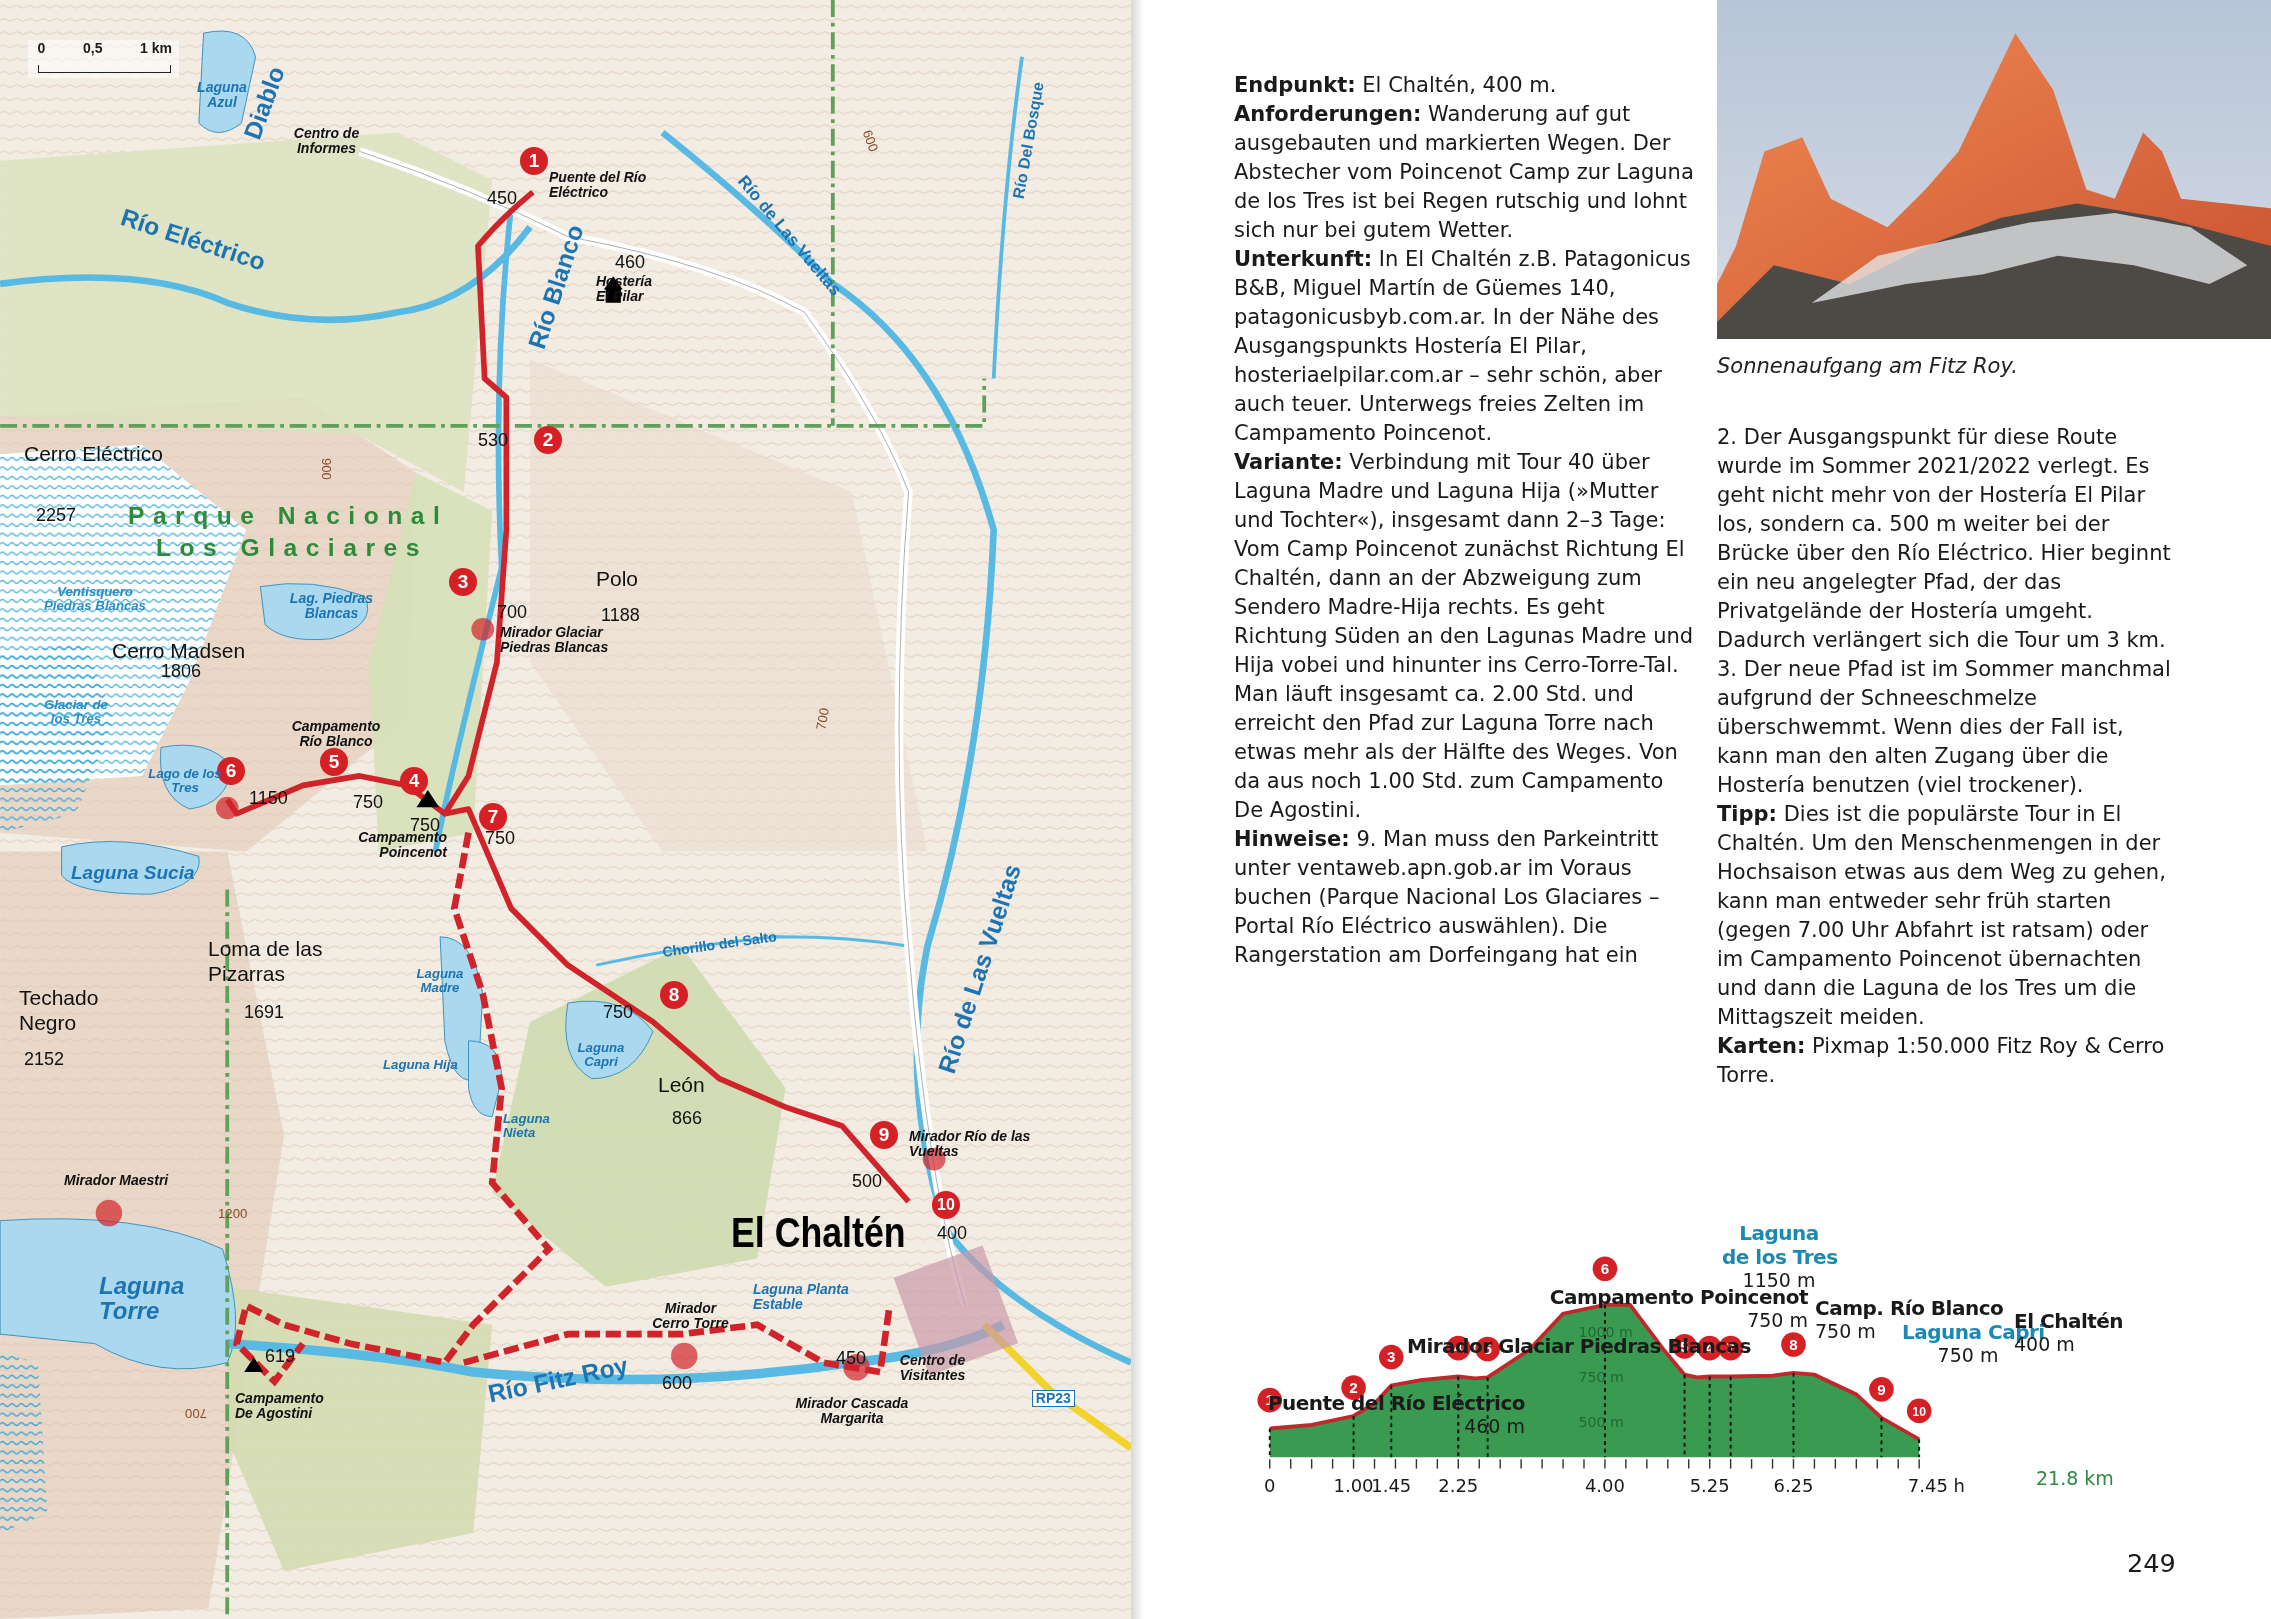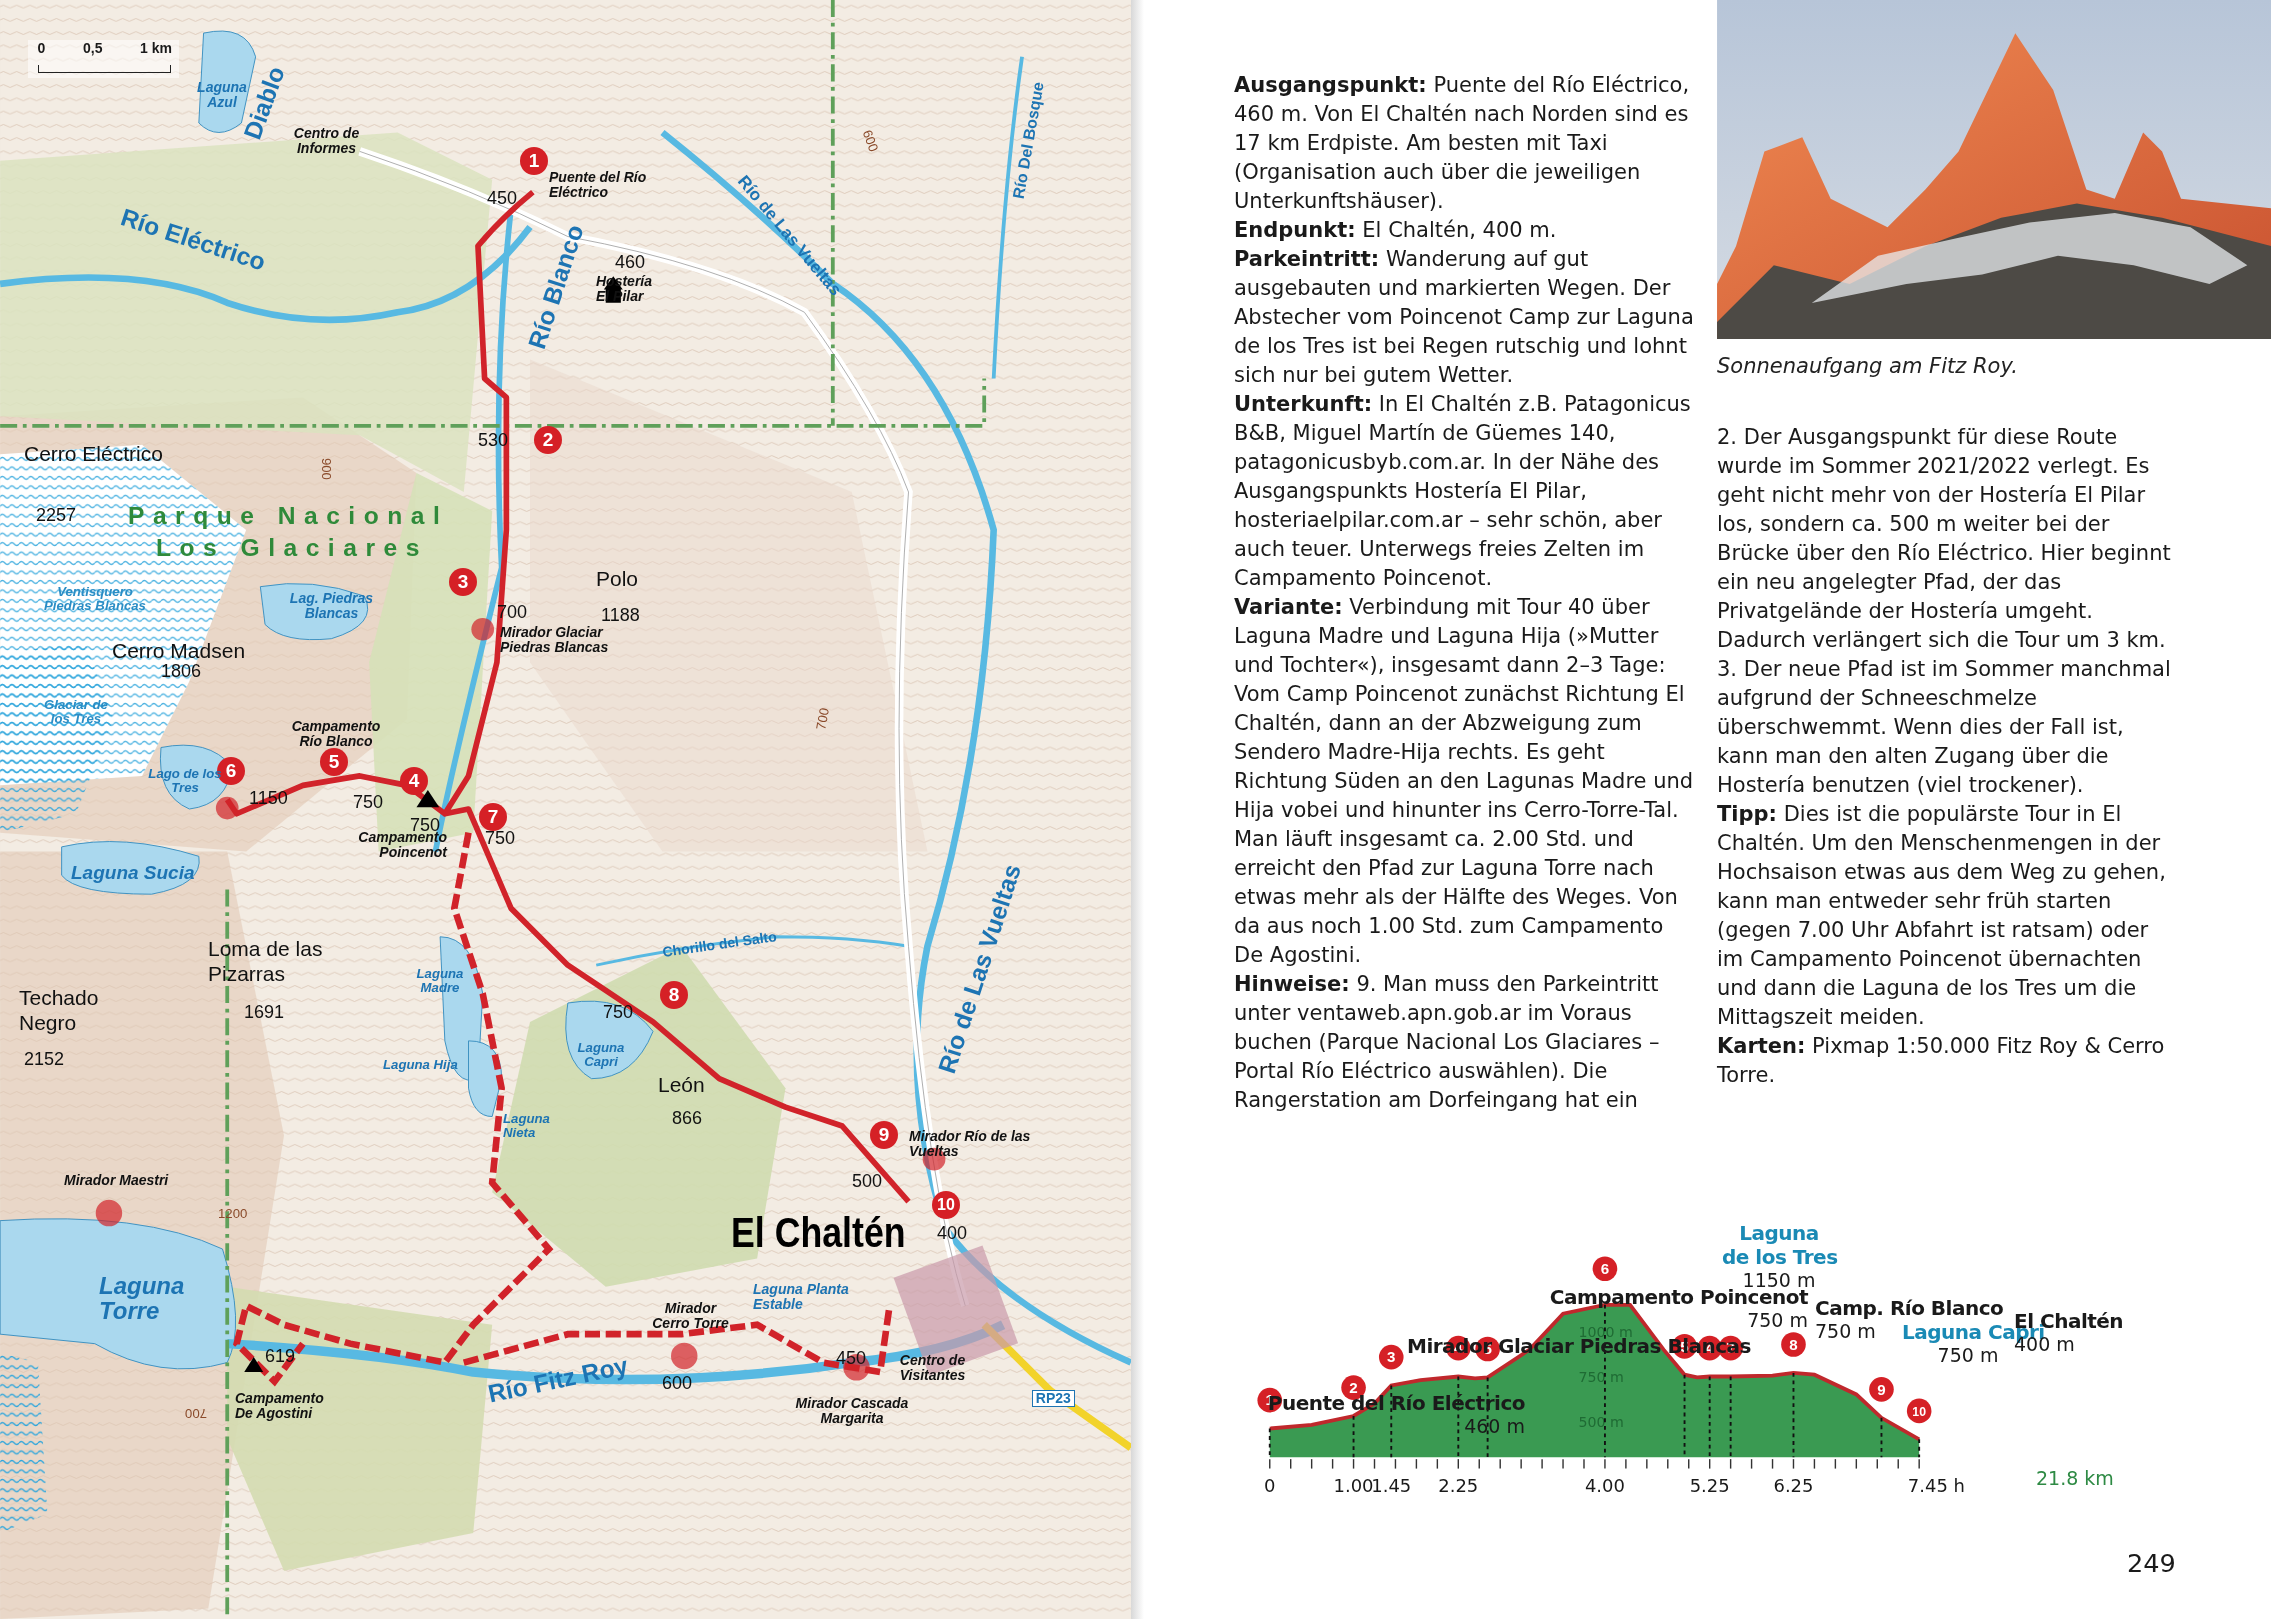"Ausgangspunkt: Puente del Río Eléctrico," p { html: <p><b>Ausgangspunkt:</b><span> Puente del Río Eléctrico, 460 m. Von El Chaltén nach Norden sind es 17 km Erdpiste. Am besten mit Taxi (Organisation auch über die jeweiligen Unterkunftshäuser).</span></p> -> none }
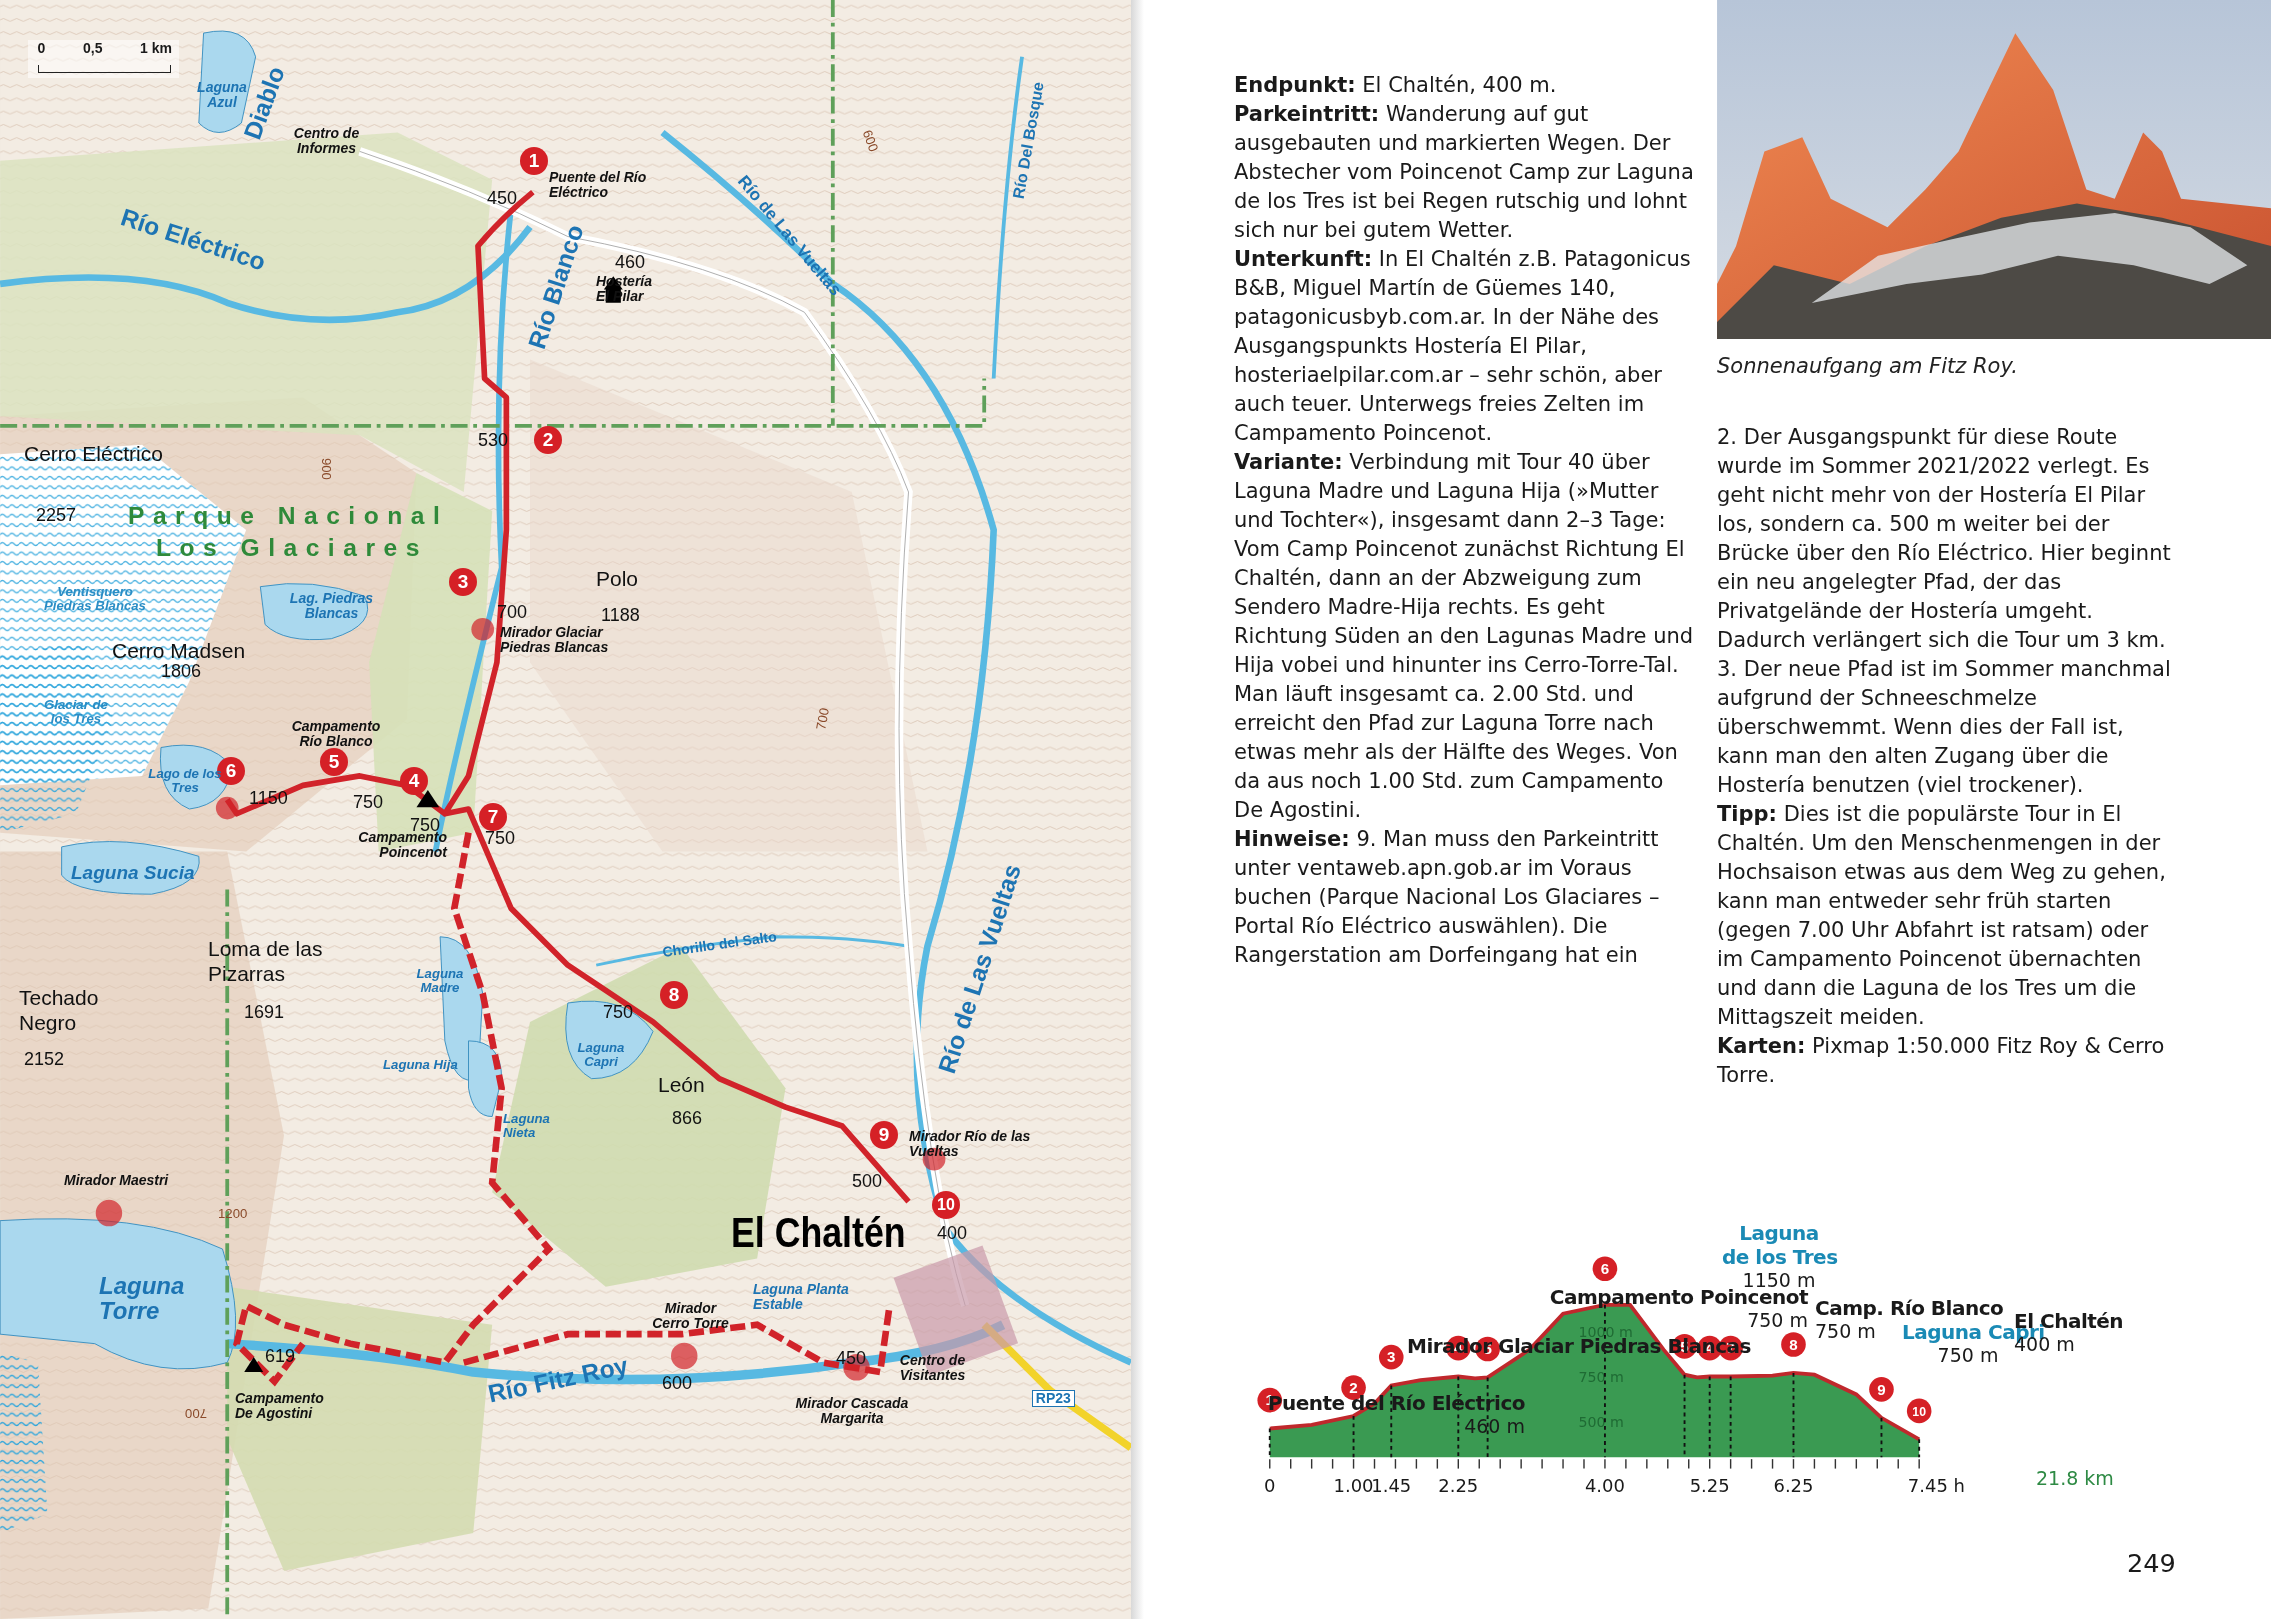"Parkeintritt:" b { text: Parkeintritt -> Anforderungen }
